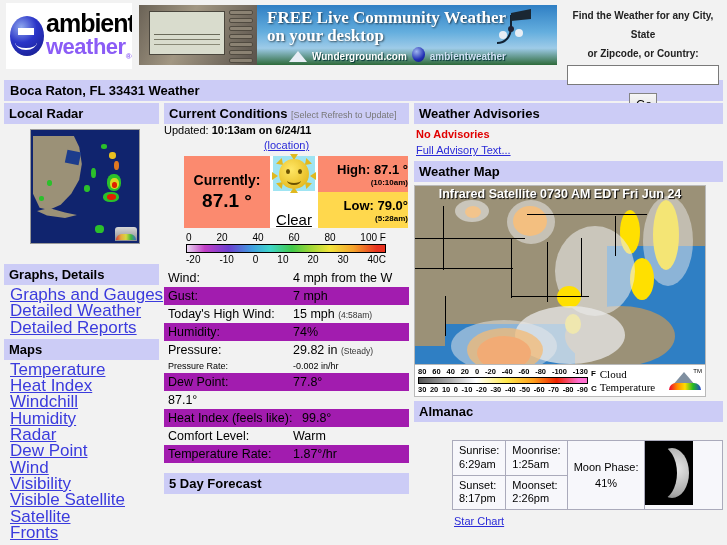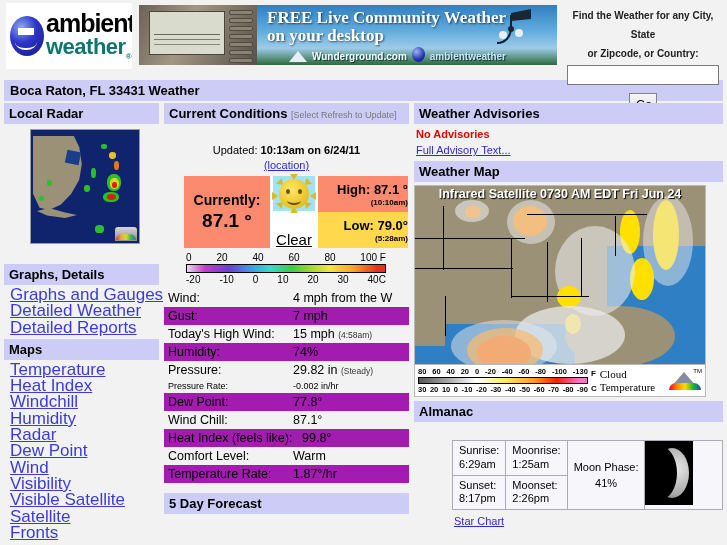"weather®" .logo-l2 { color: #0f766e -> #8b5cf6 }
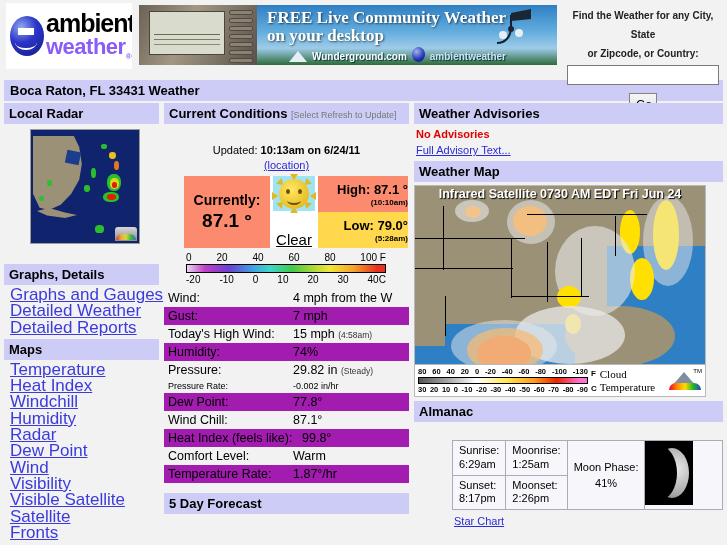"Updated: 10:13am on 6/24/11" .updated { padding-top: 20px -> 0; text-align: center -> left }
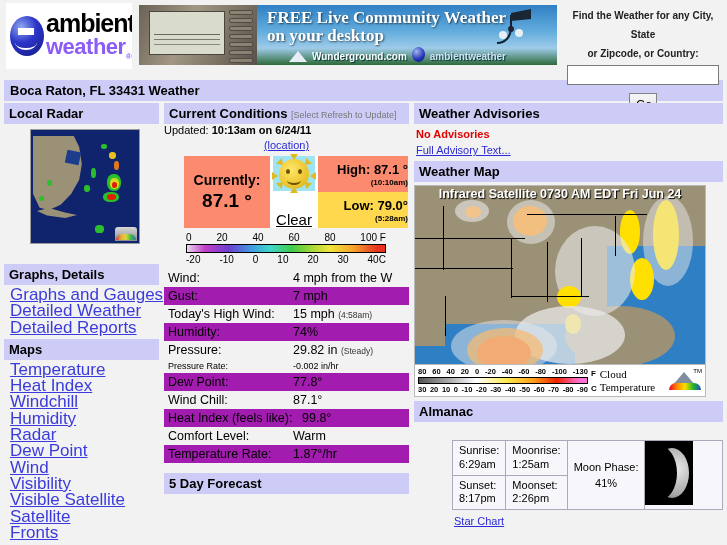"Wind Chill:" span.k { html: <span>Wind Chill:</span> -> none }
